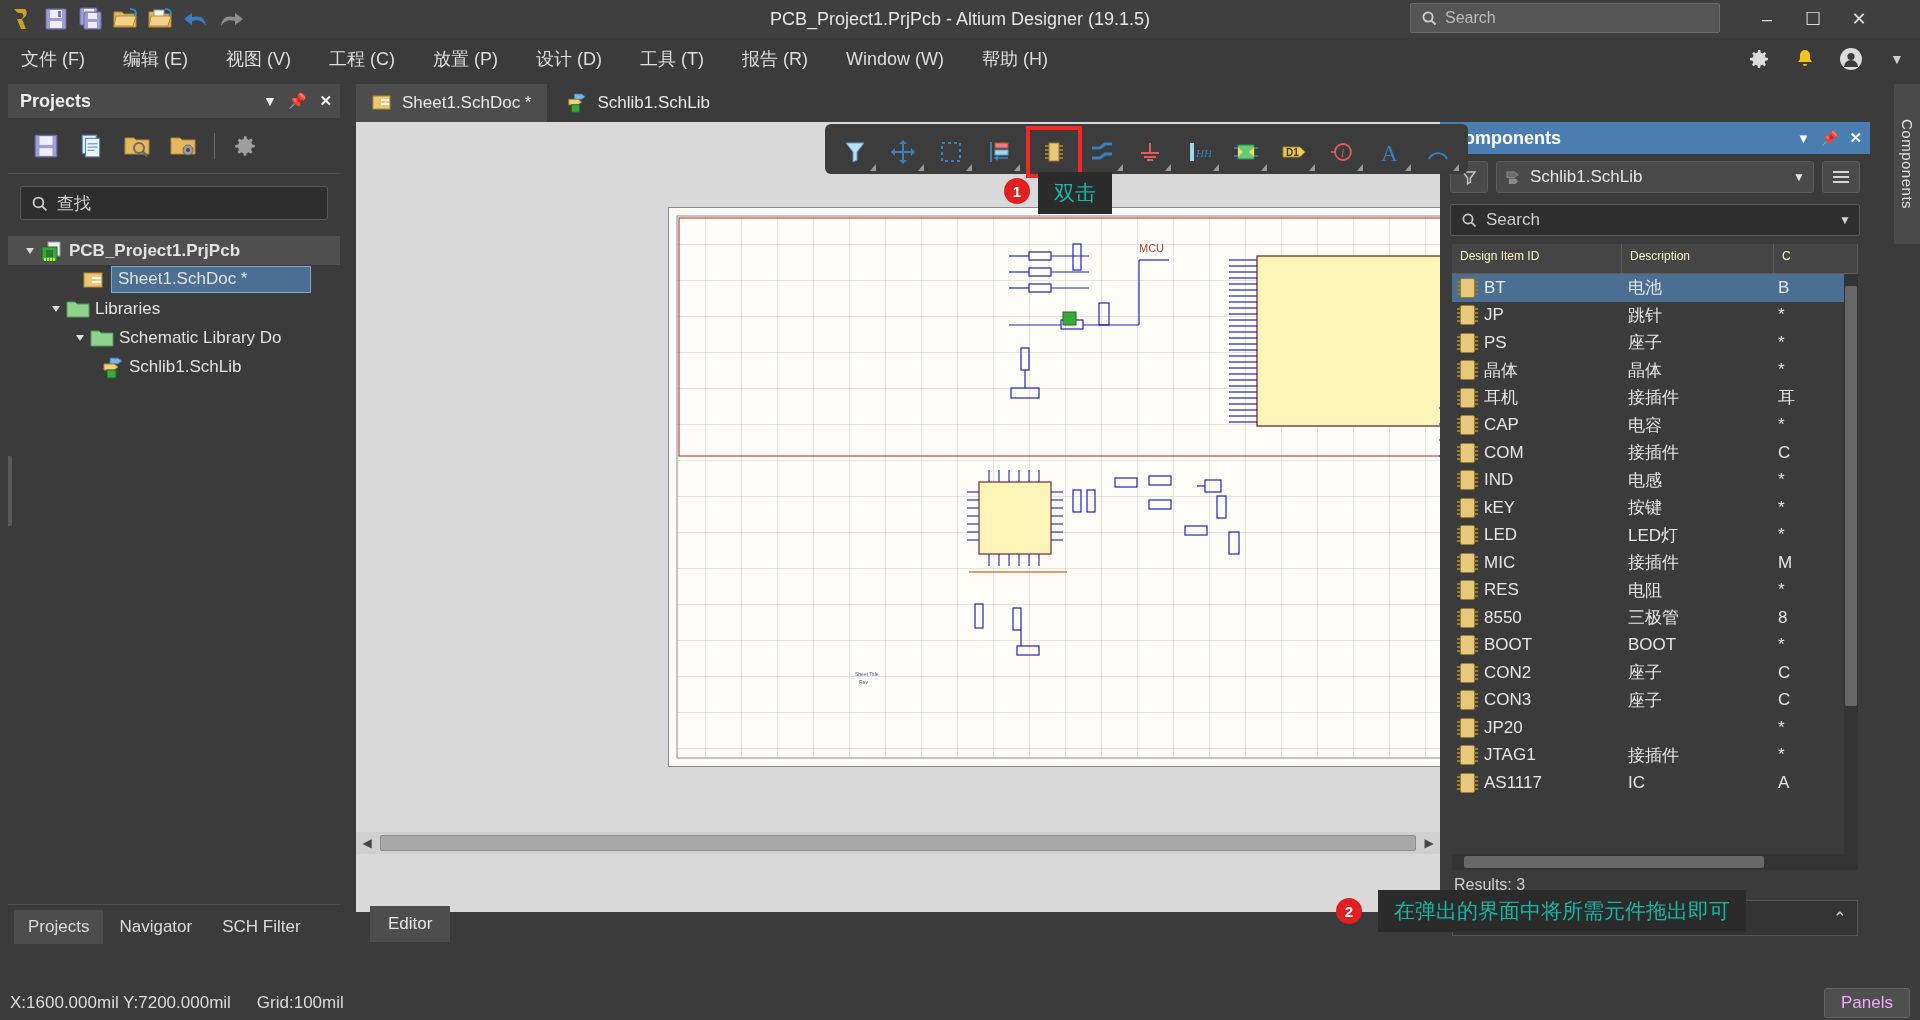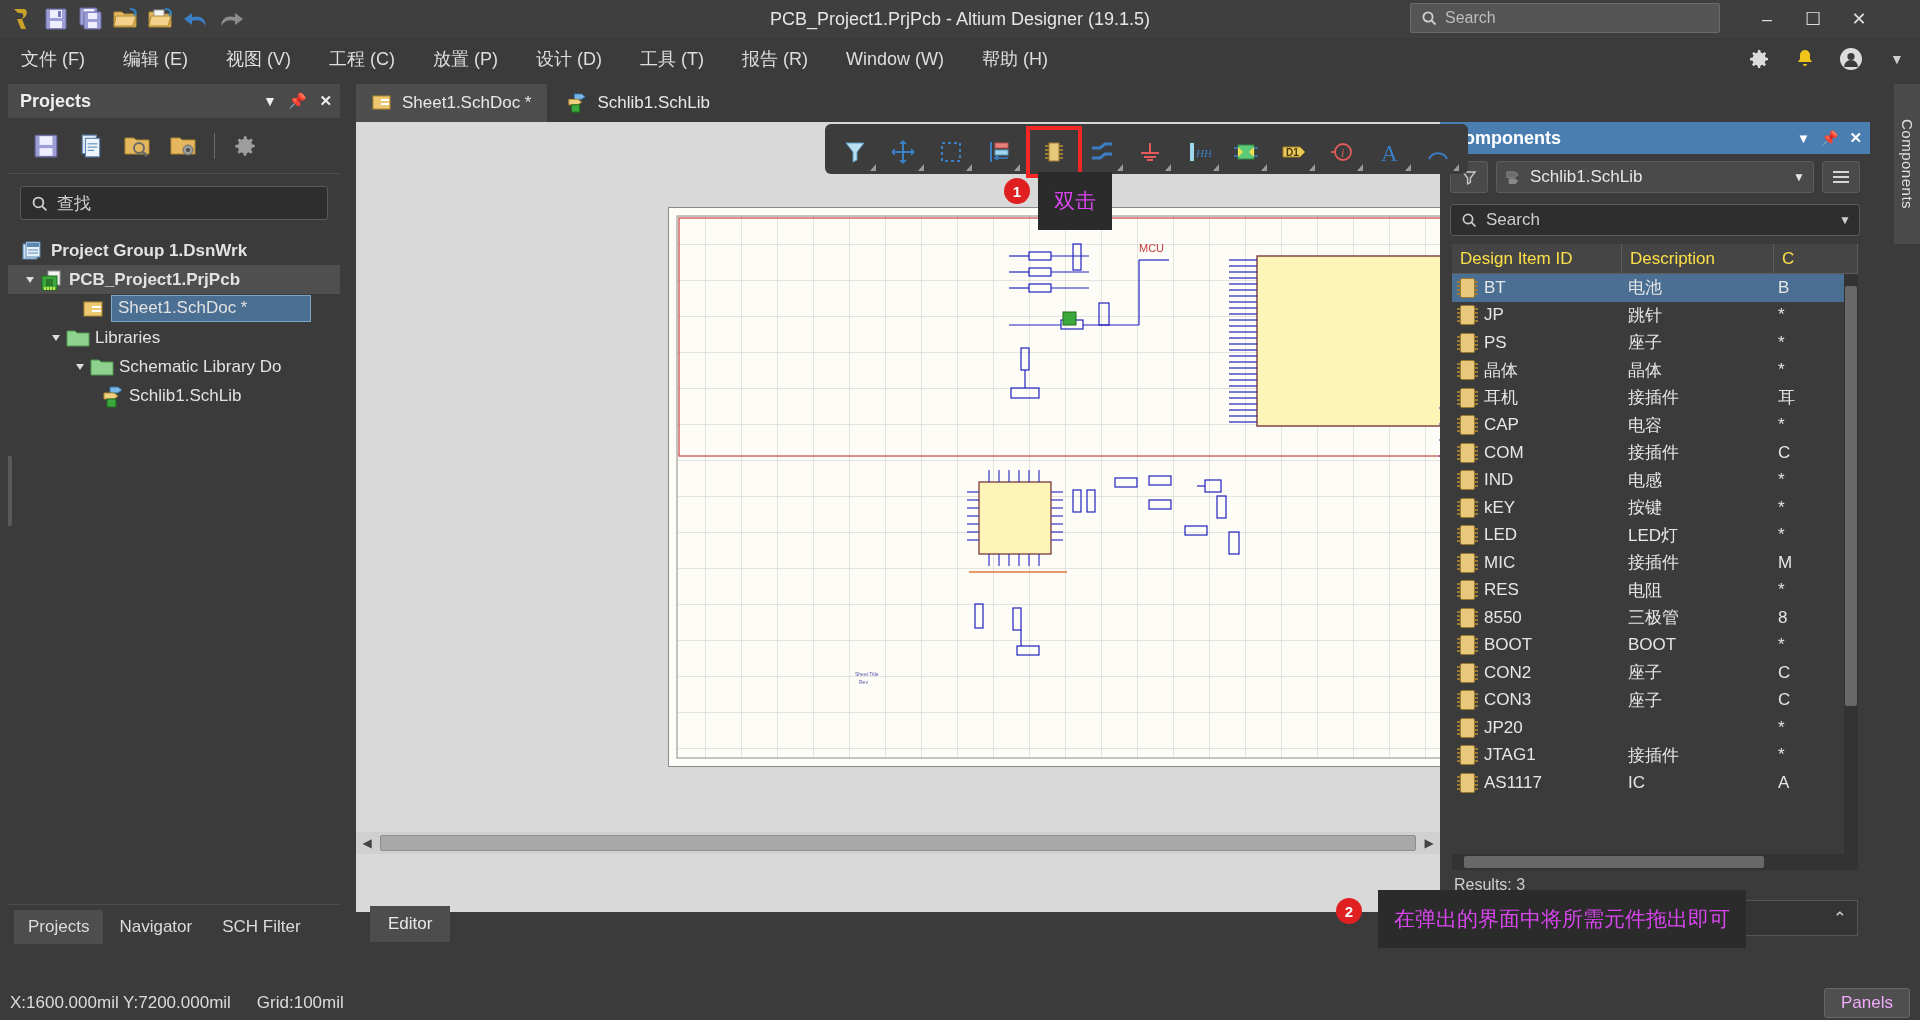"双击" .callout-box { color: #d946ef -> #14b8a6; padding: 15px 16px -> 7px 16px }
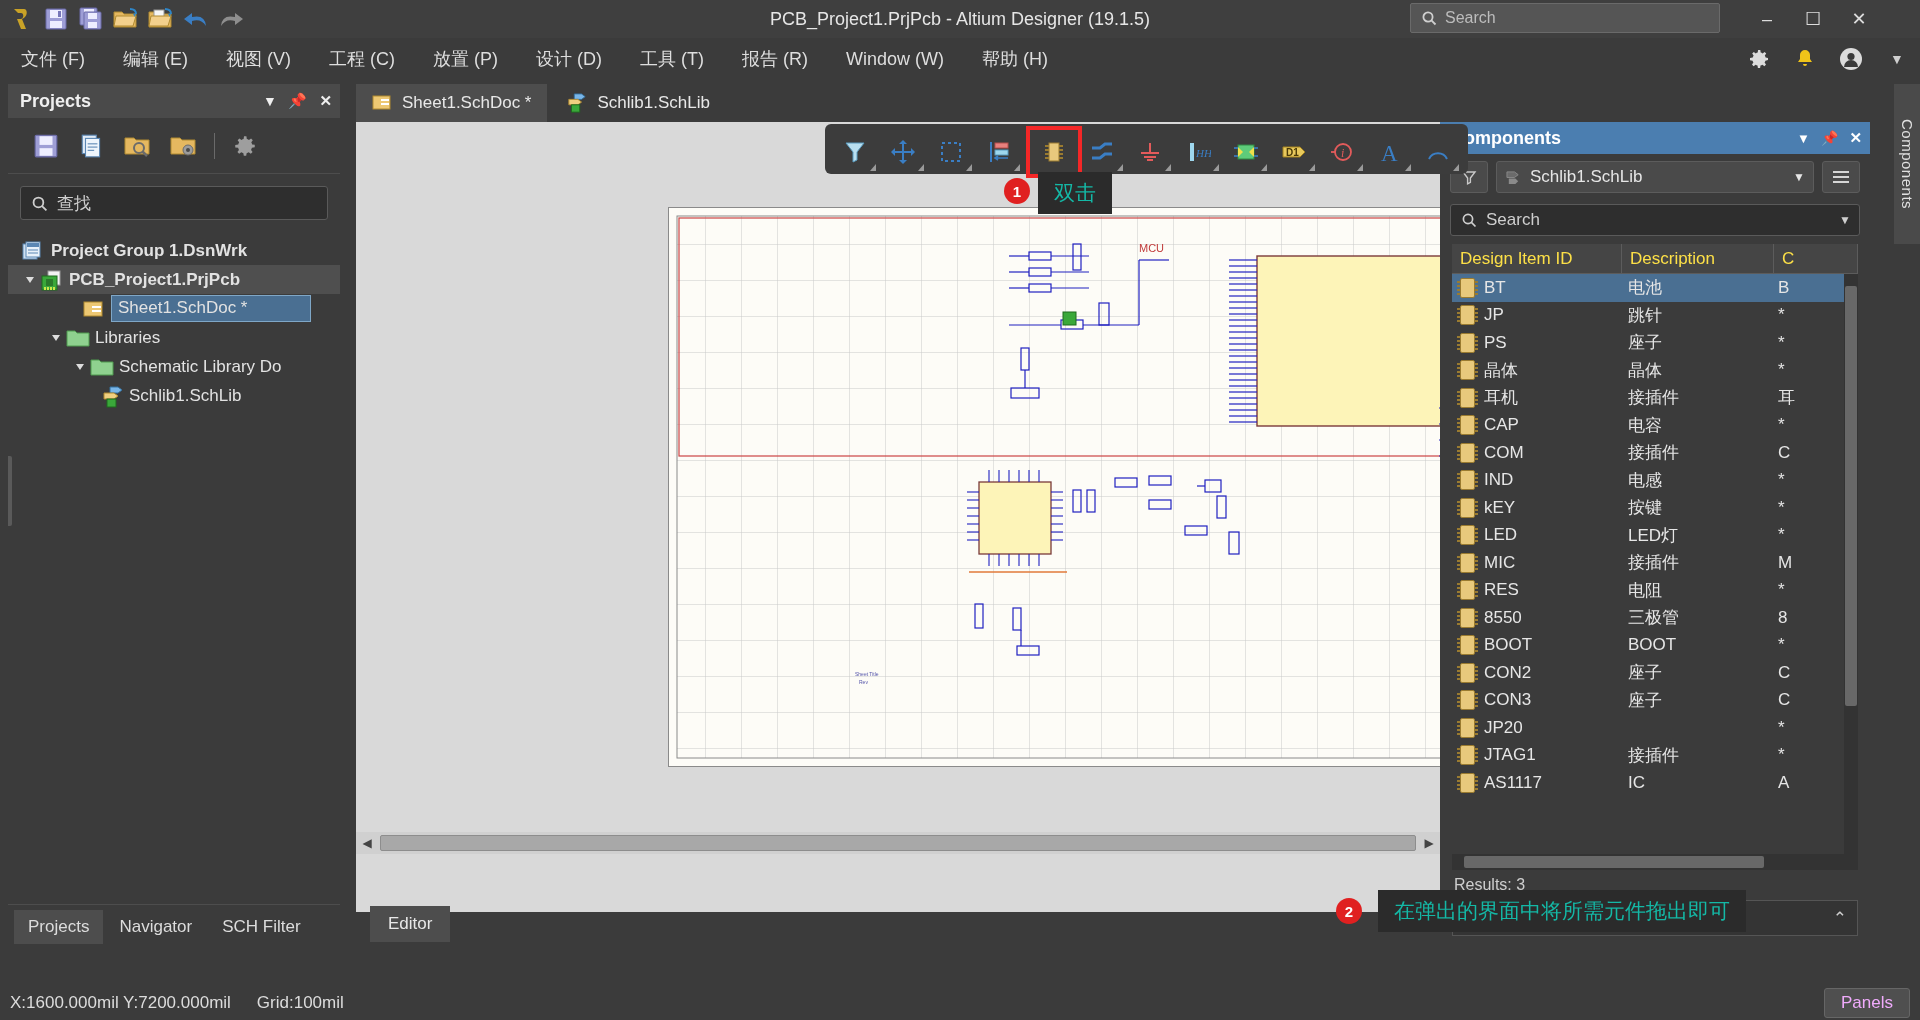"Project Group 1.DsnWrk" div.trow { html: <div> <span> <svg> <rect></rect> <rect></rect> <rect></rect> <line></line> <line></line> </svg> </span> <b>Project Group 1.DsnWrk</b> </div> -> none }
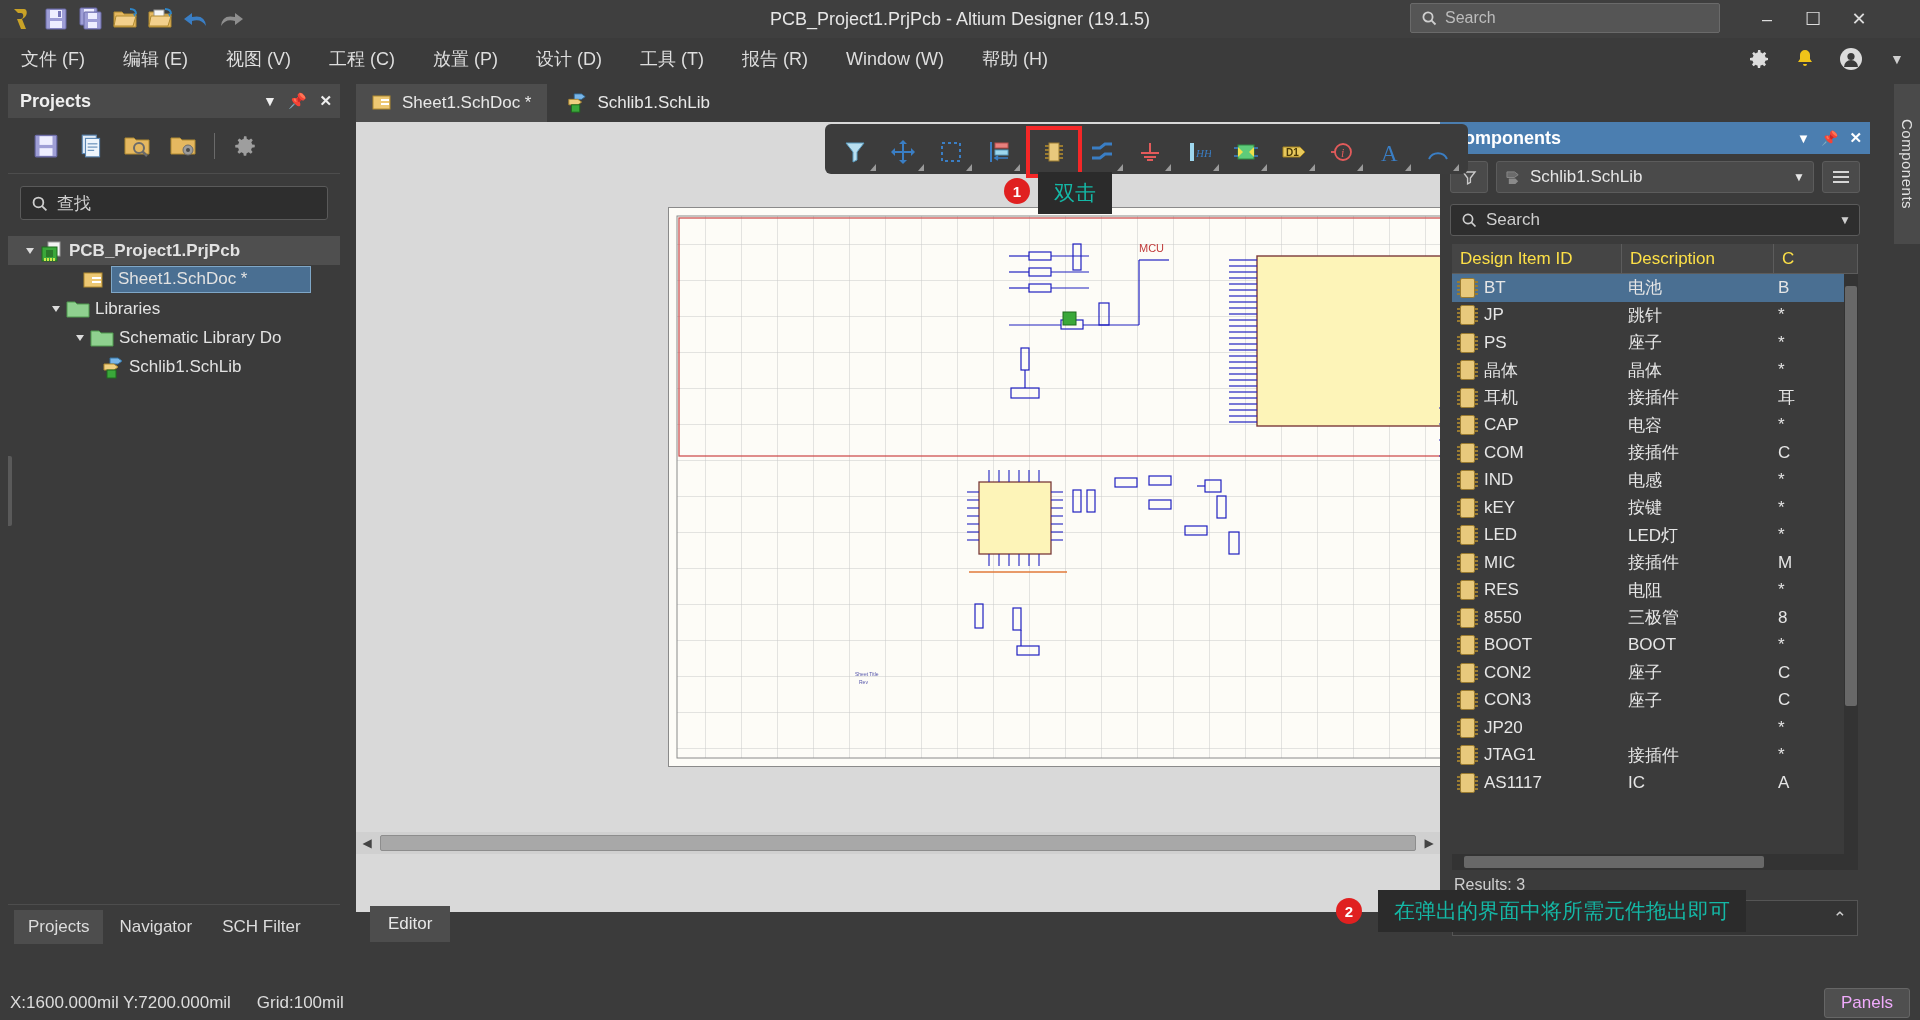"Design Item ID" .th { color: #fde047 -> #fef9c3; font-size: 17px -> 12px }
